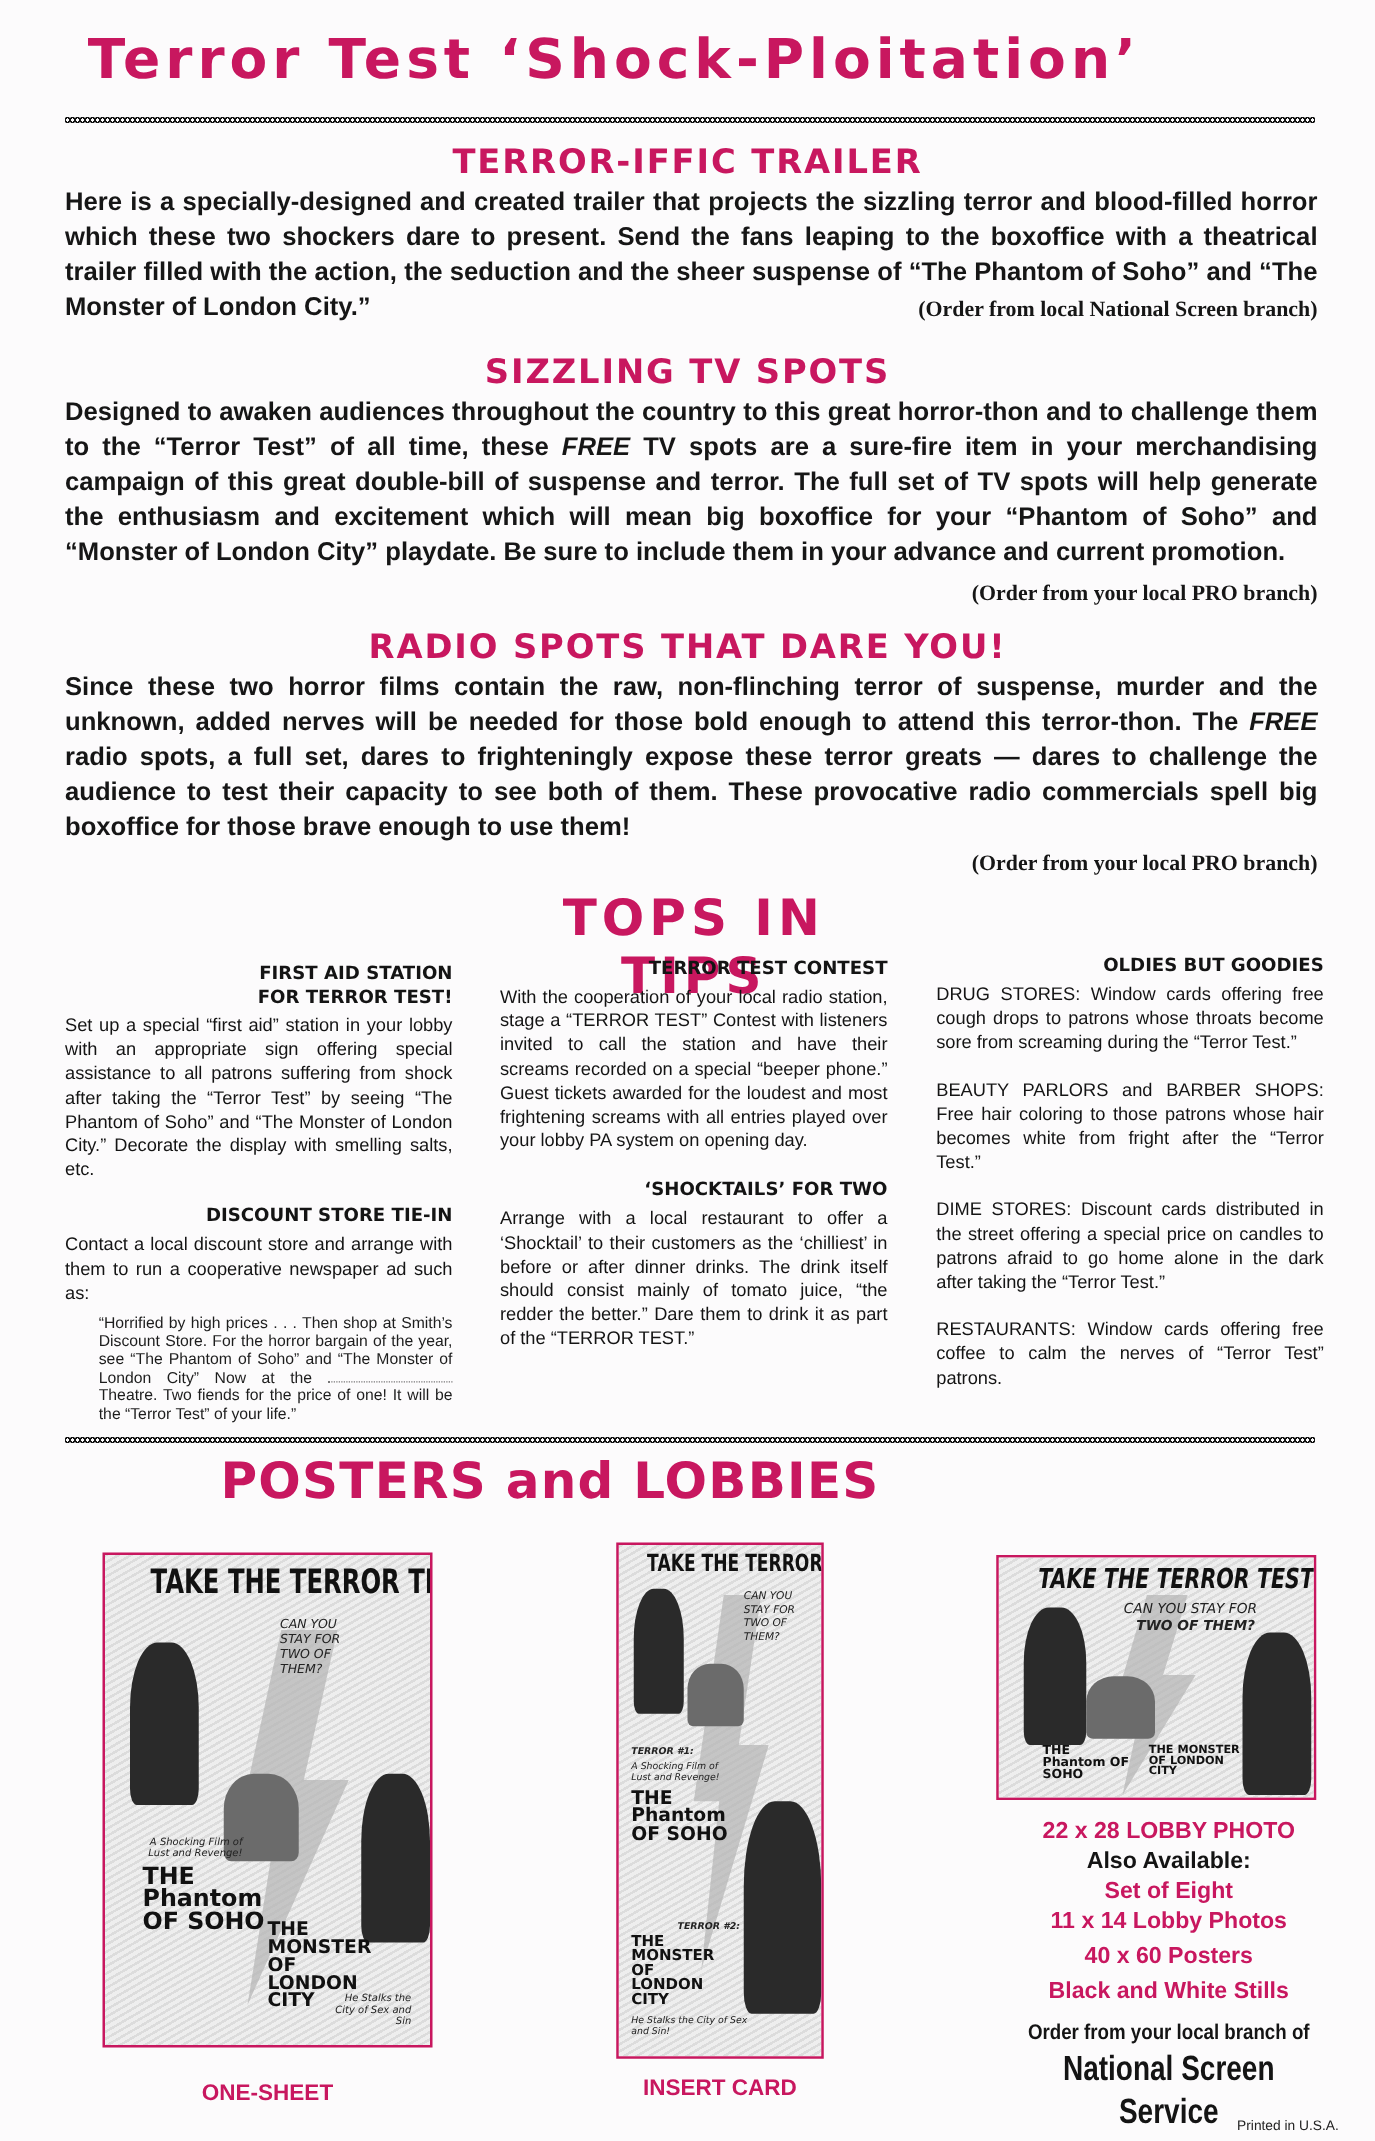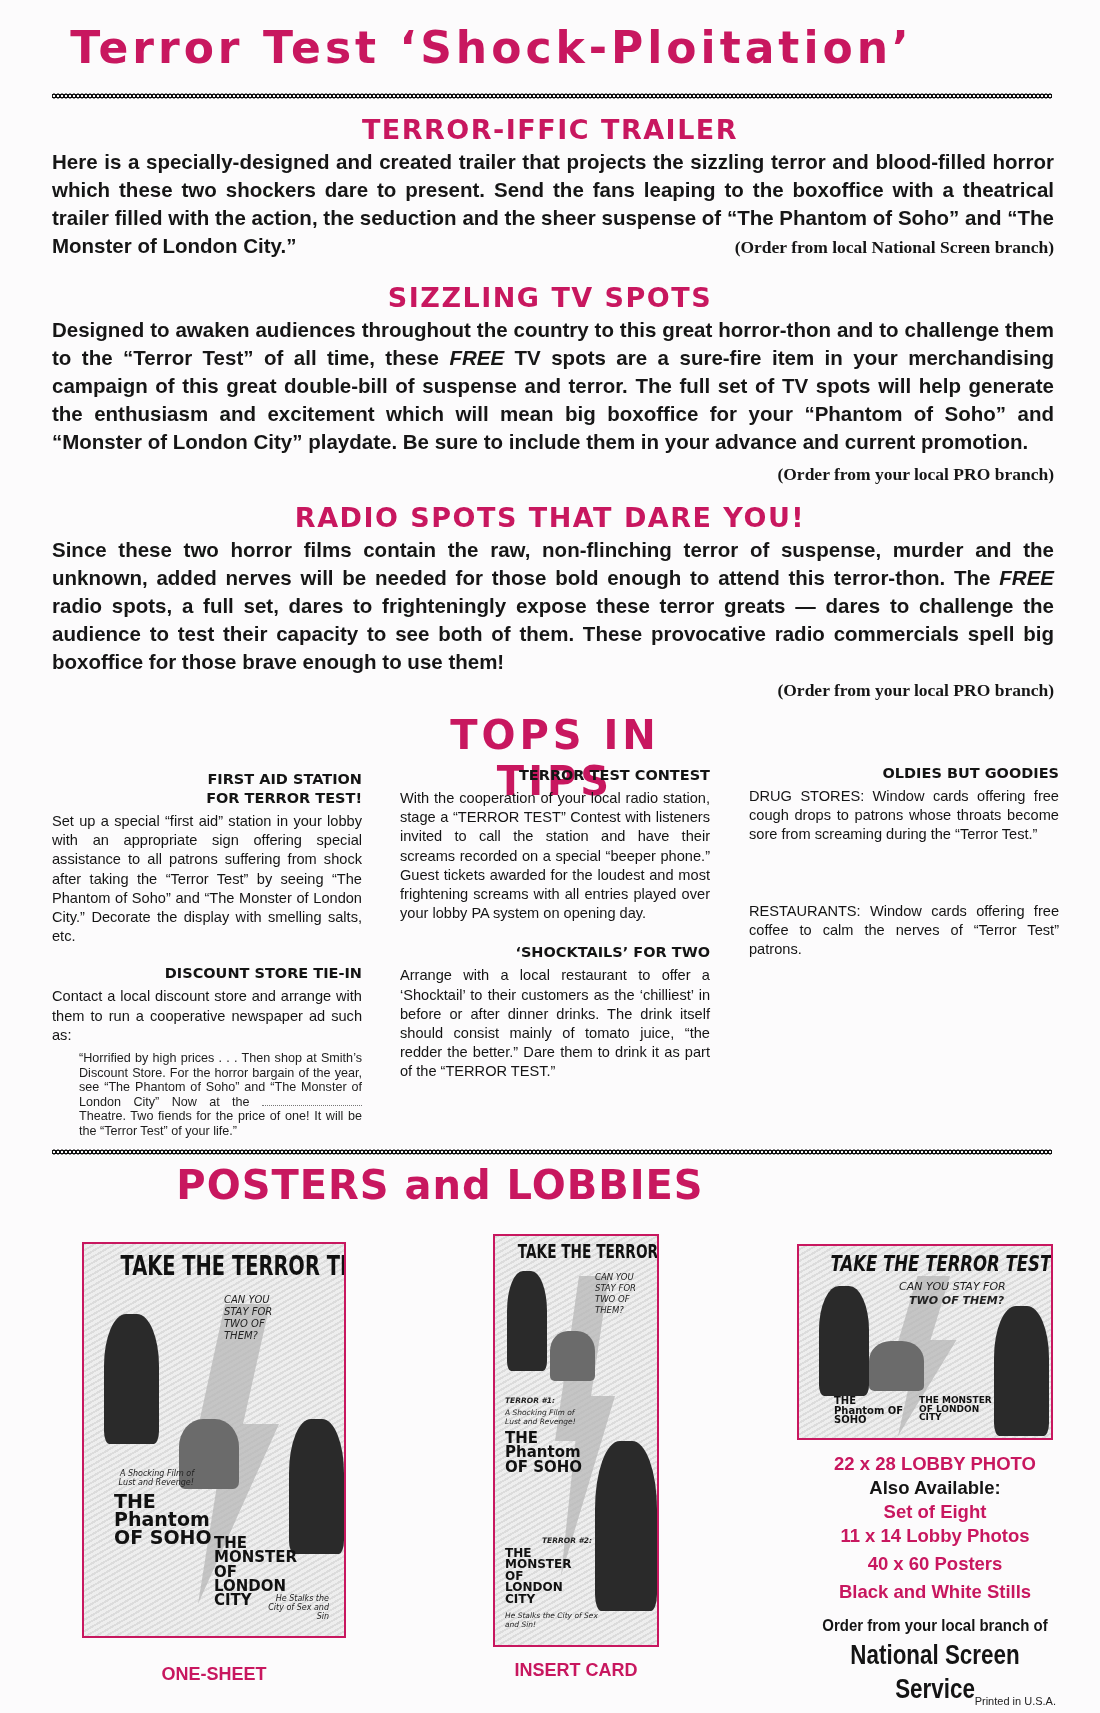"BEAUTY PARLORS and BARBER SHOPS:" div.tip-text { html: none -> <div>BEAUTY PARLORS and BARBER SHOPS: Free hair coloring to those patrons whose hair becomes white from fright after the “Terror Test.”</div> }
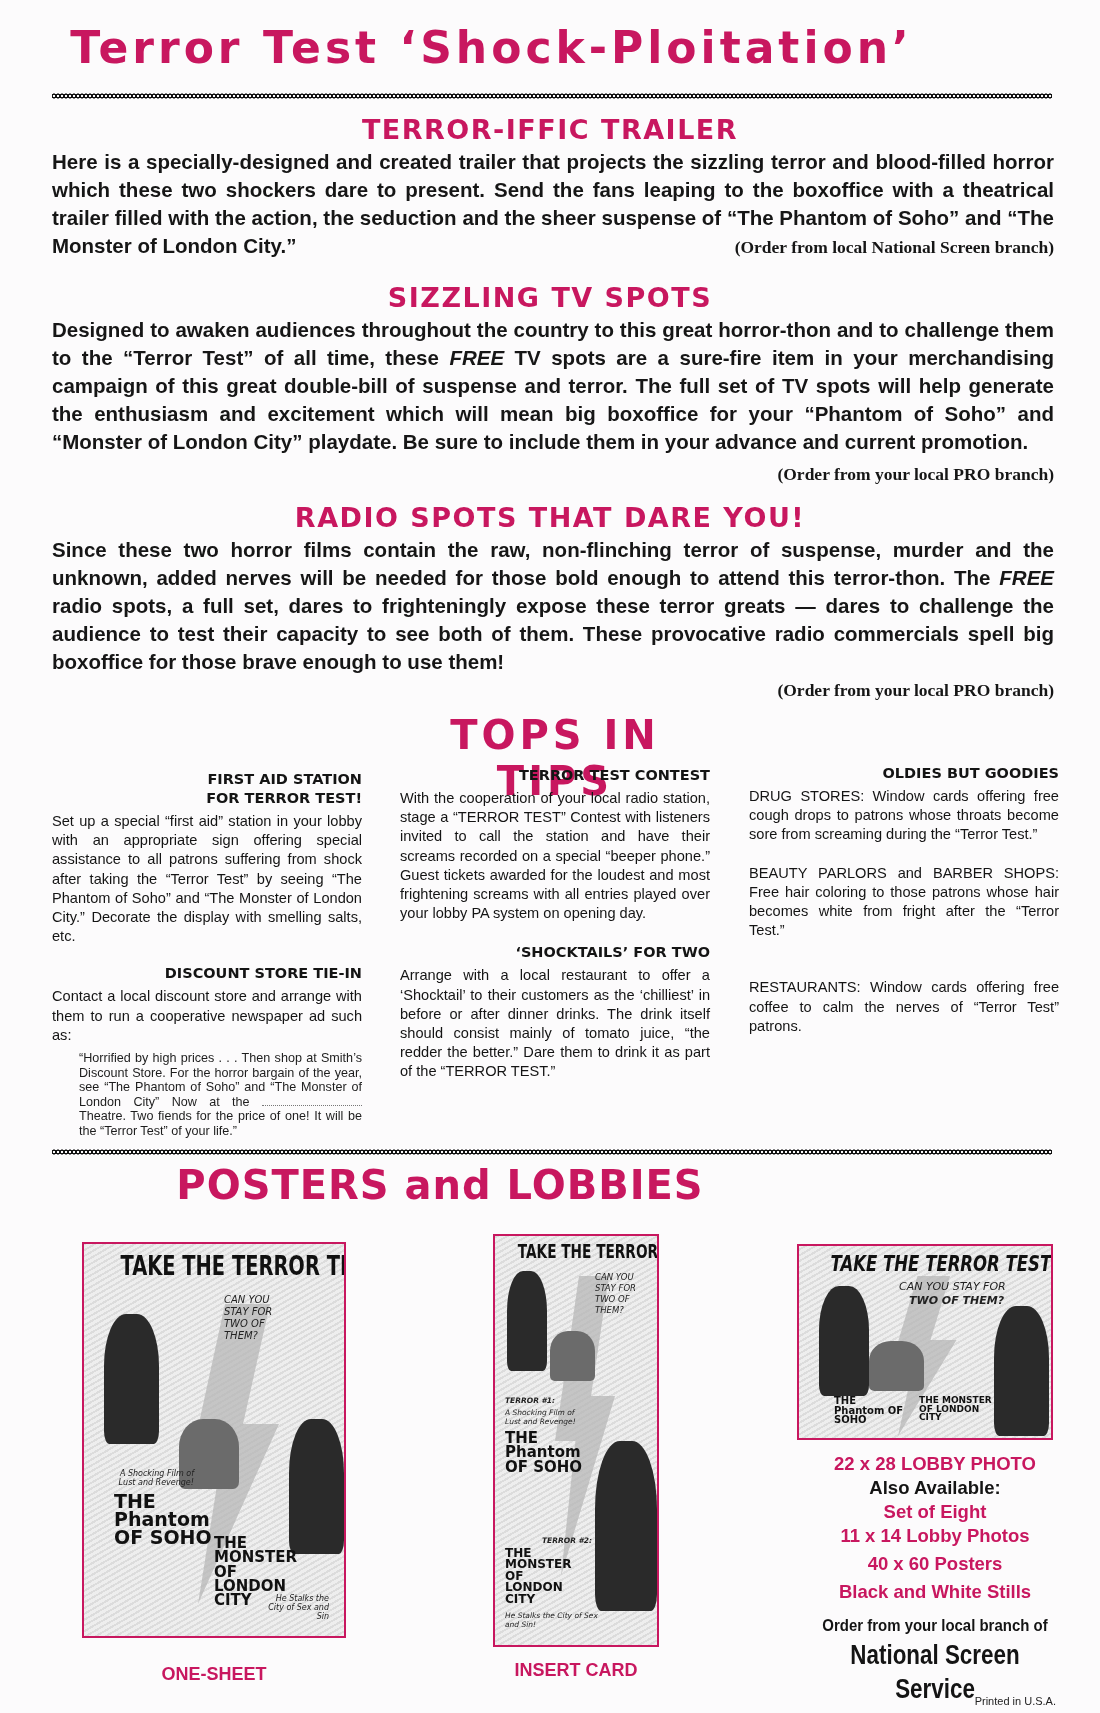"DIME STORES: Discount cards distributed" div.tip-text { html: none -> <div>DIME STORES: Discount cards distributed in the street offering a special price on candles to patrons afraid to go home alone in the dark after taking the “Terror Test.”</div> }
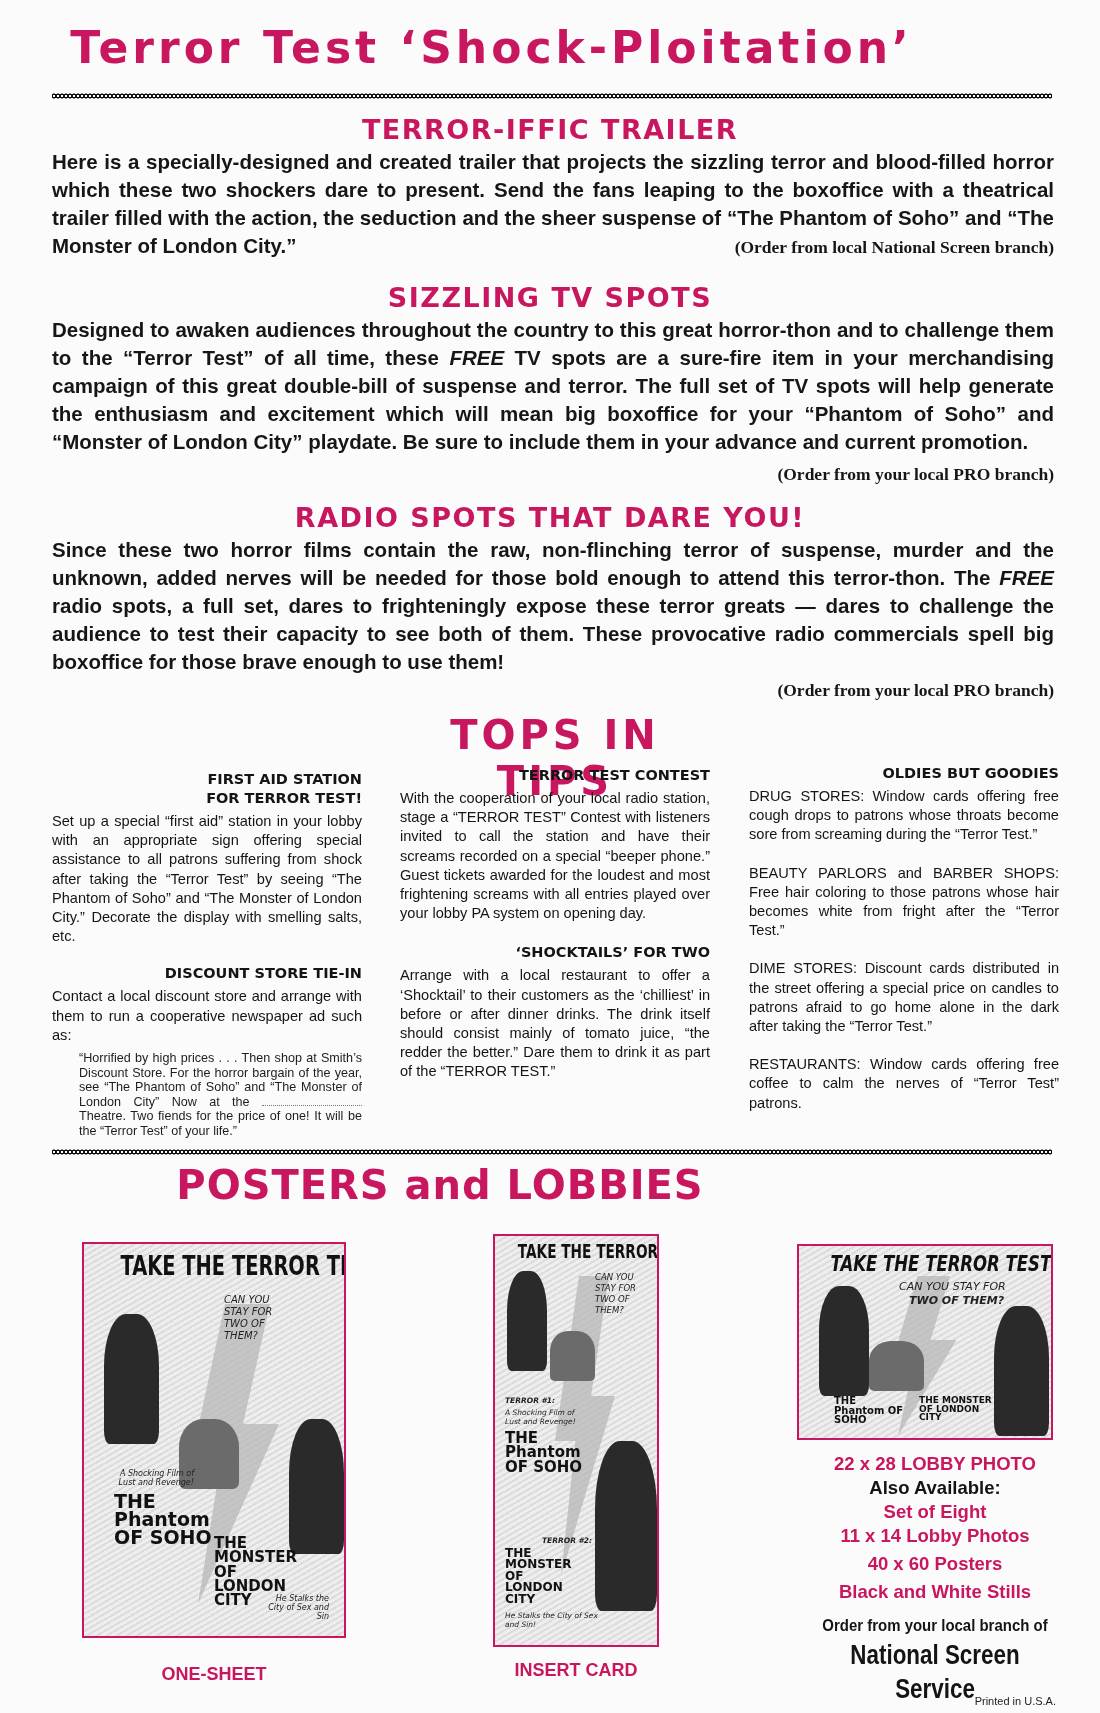"Printed in U.S.A." .printed { right: 44px -> 29px }
